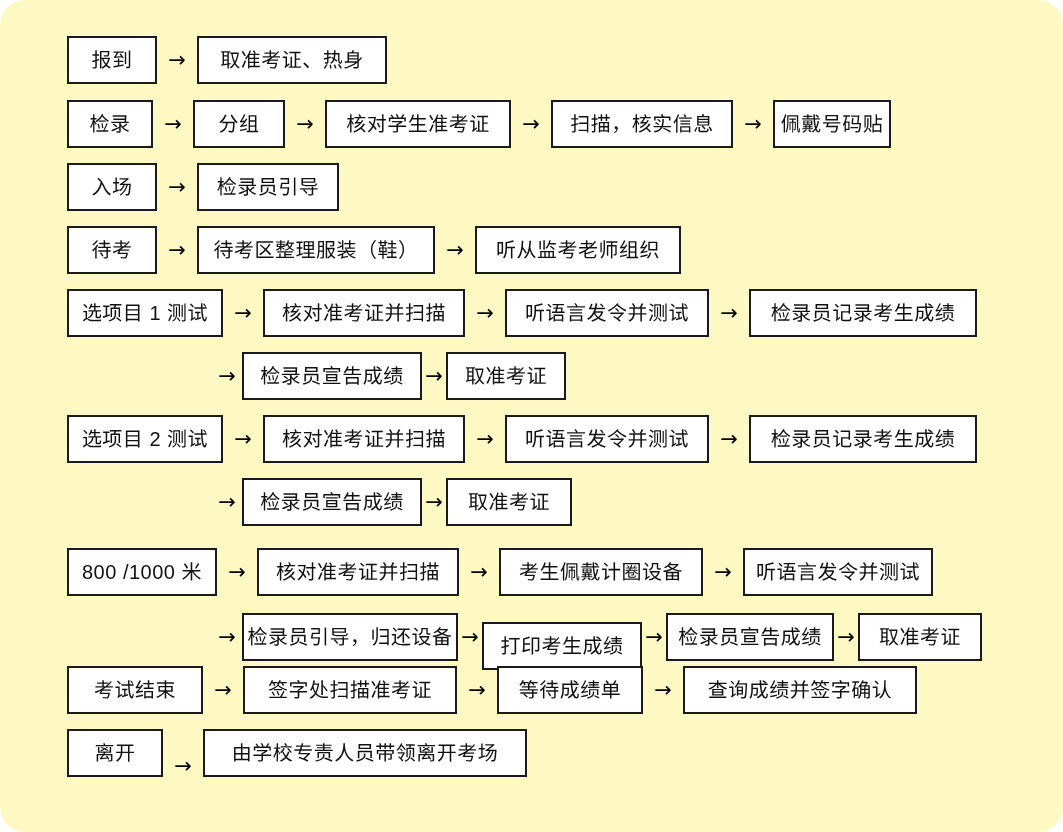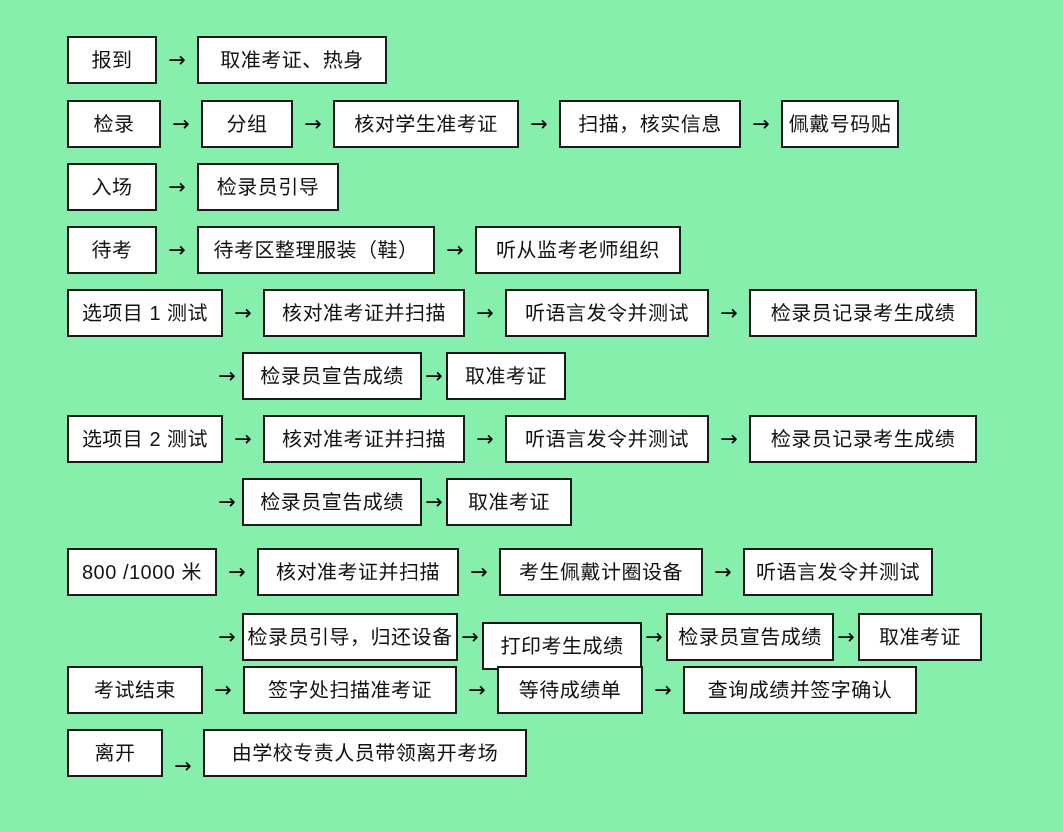"报到" #flowchart-canvas { background: #86efac -> #fef9c3; border-radius: none -> 25px }
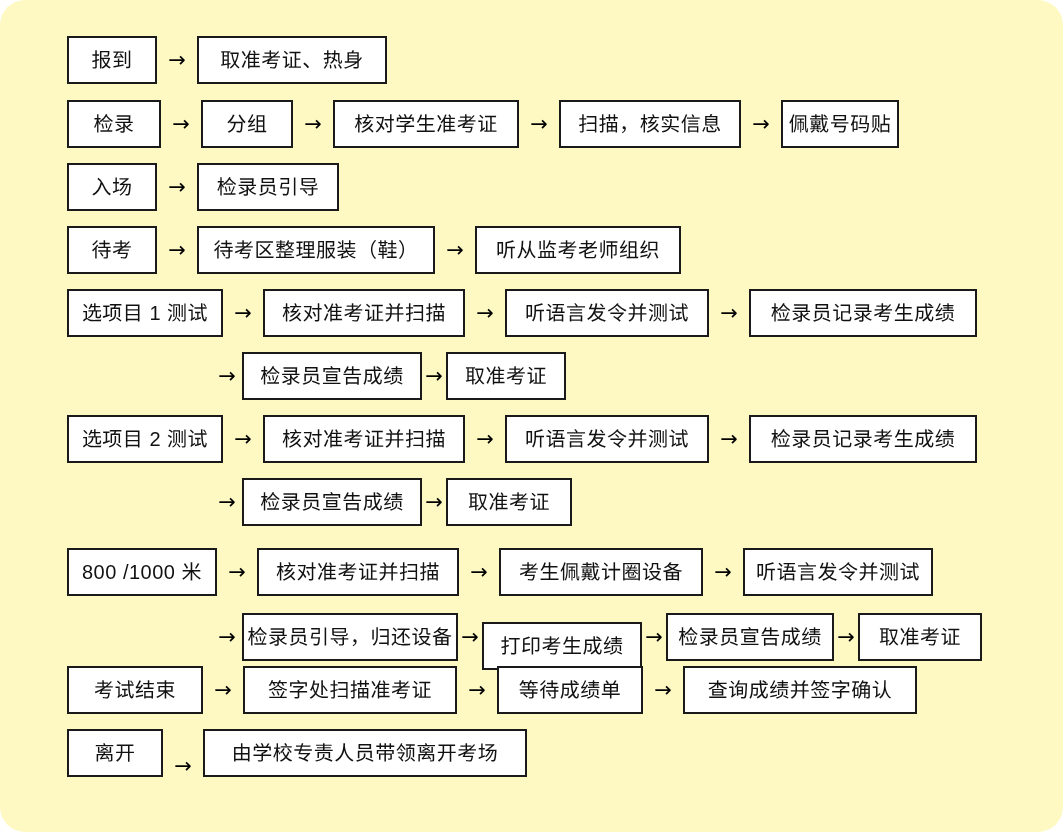"检录" div.flow-box { width: 94px -> 86px }
